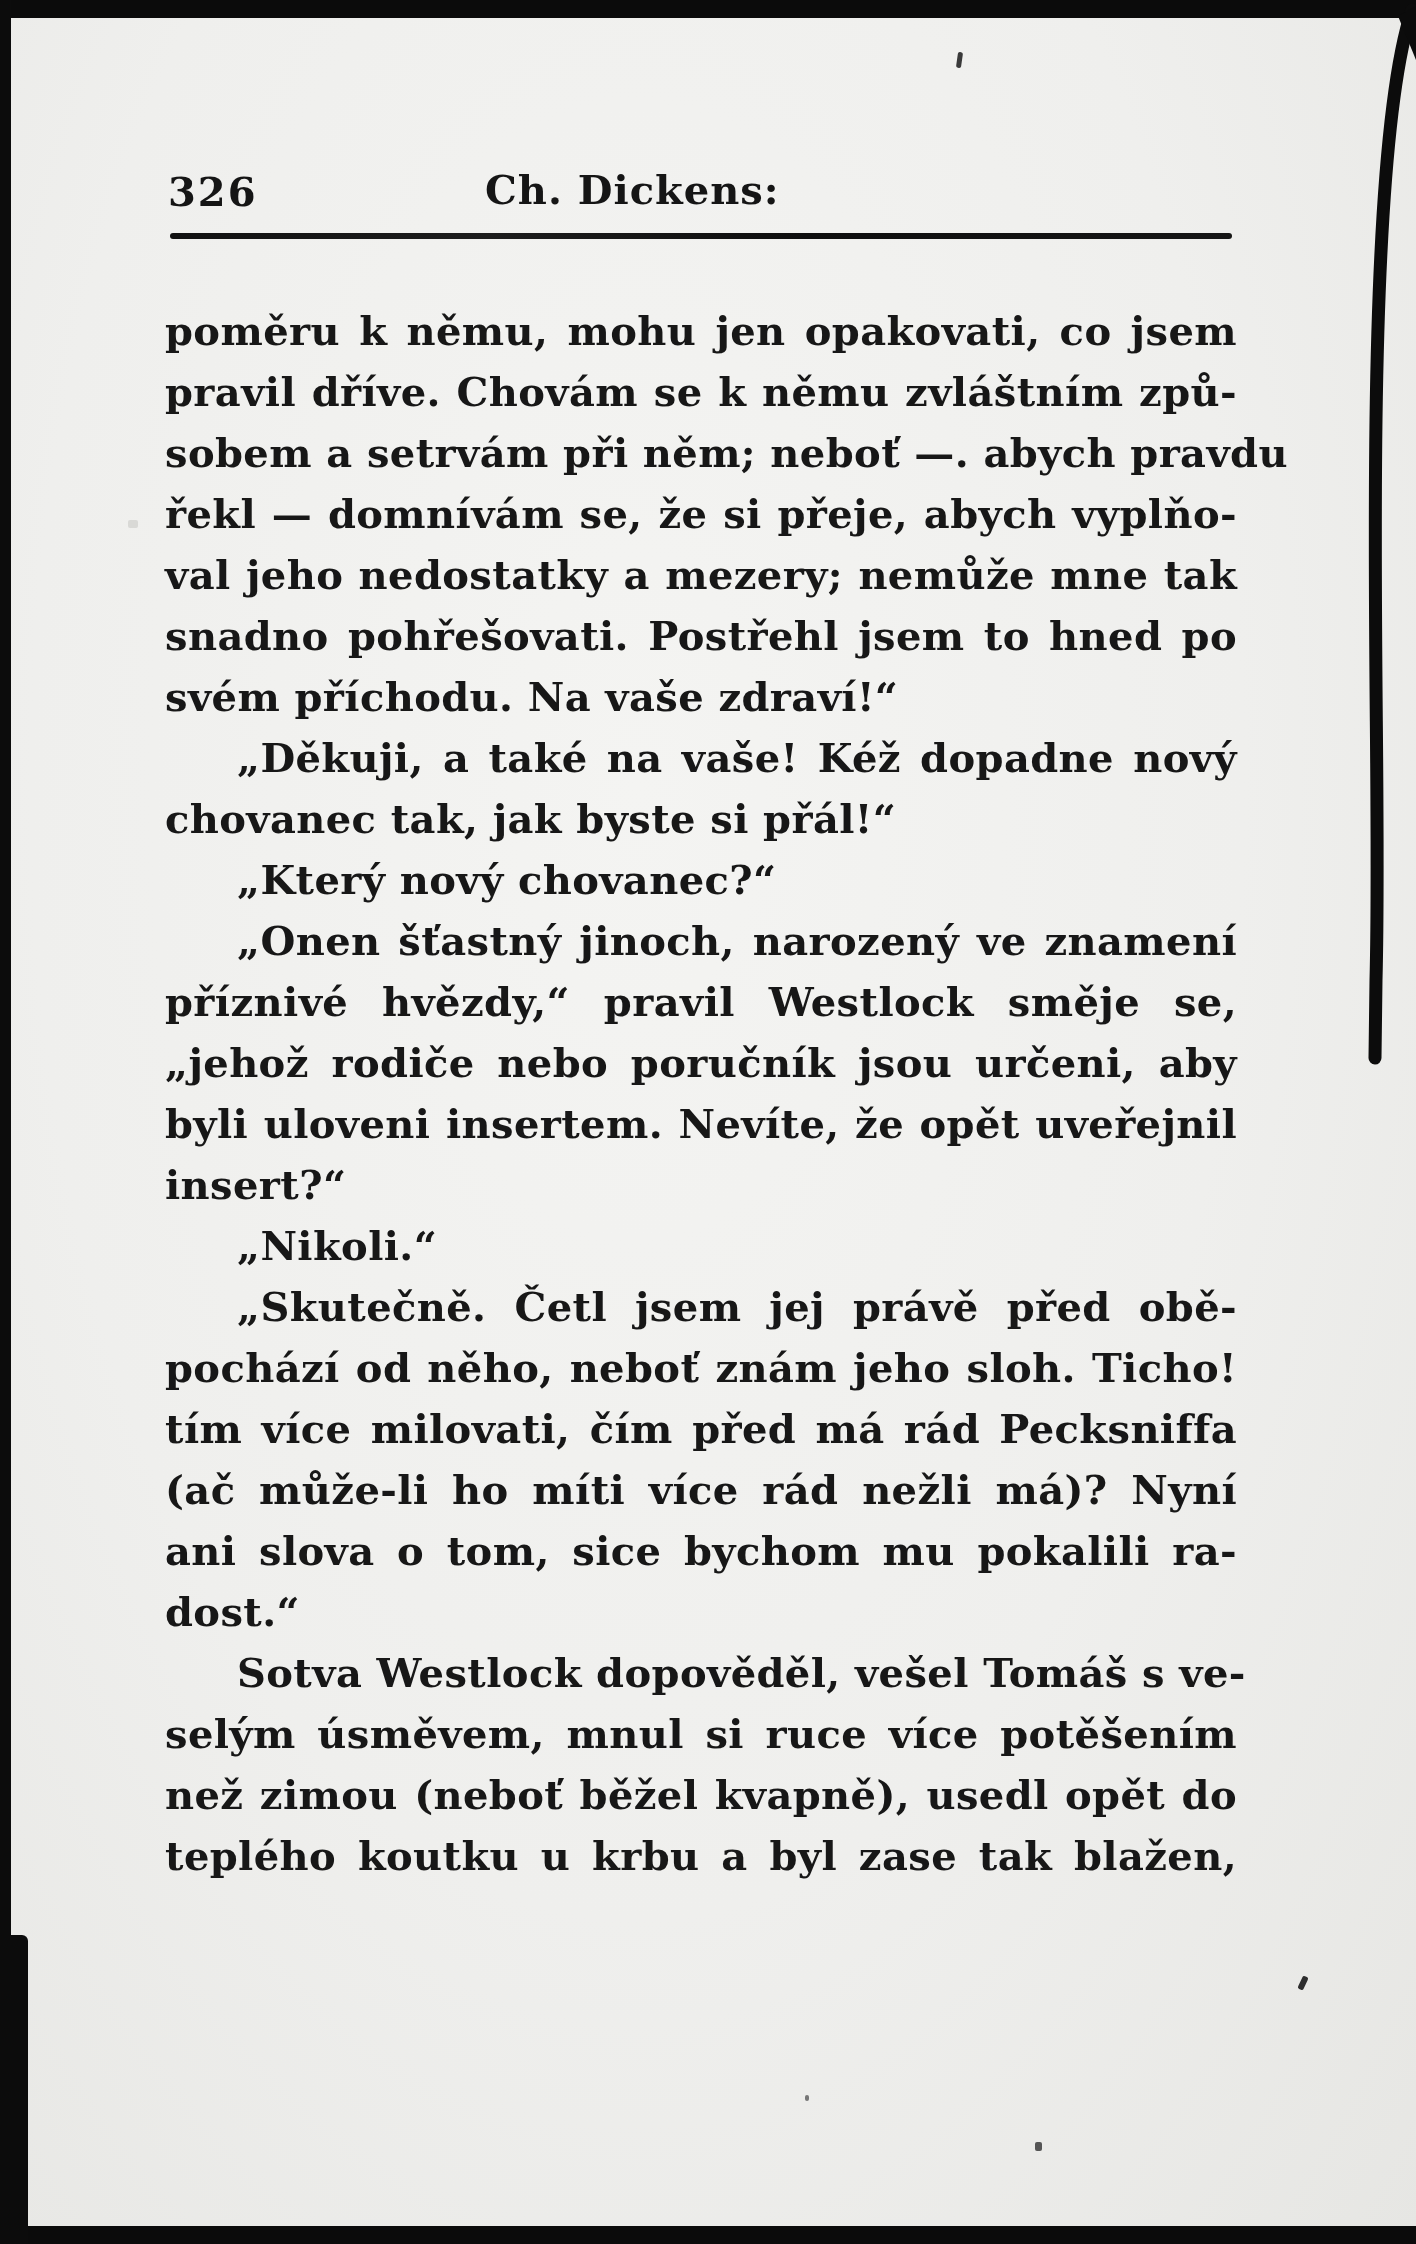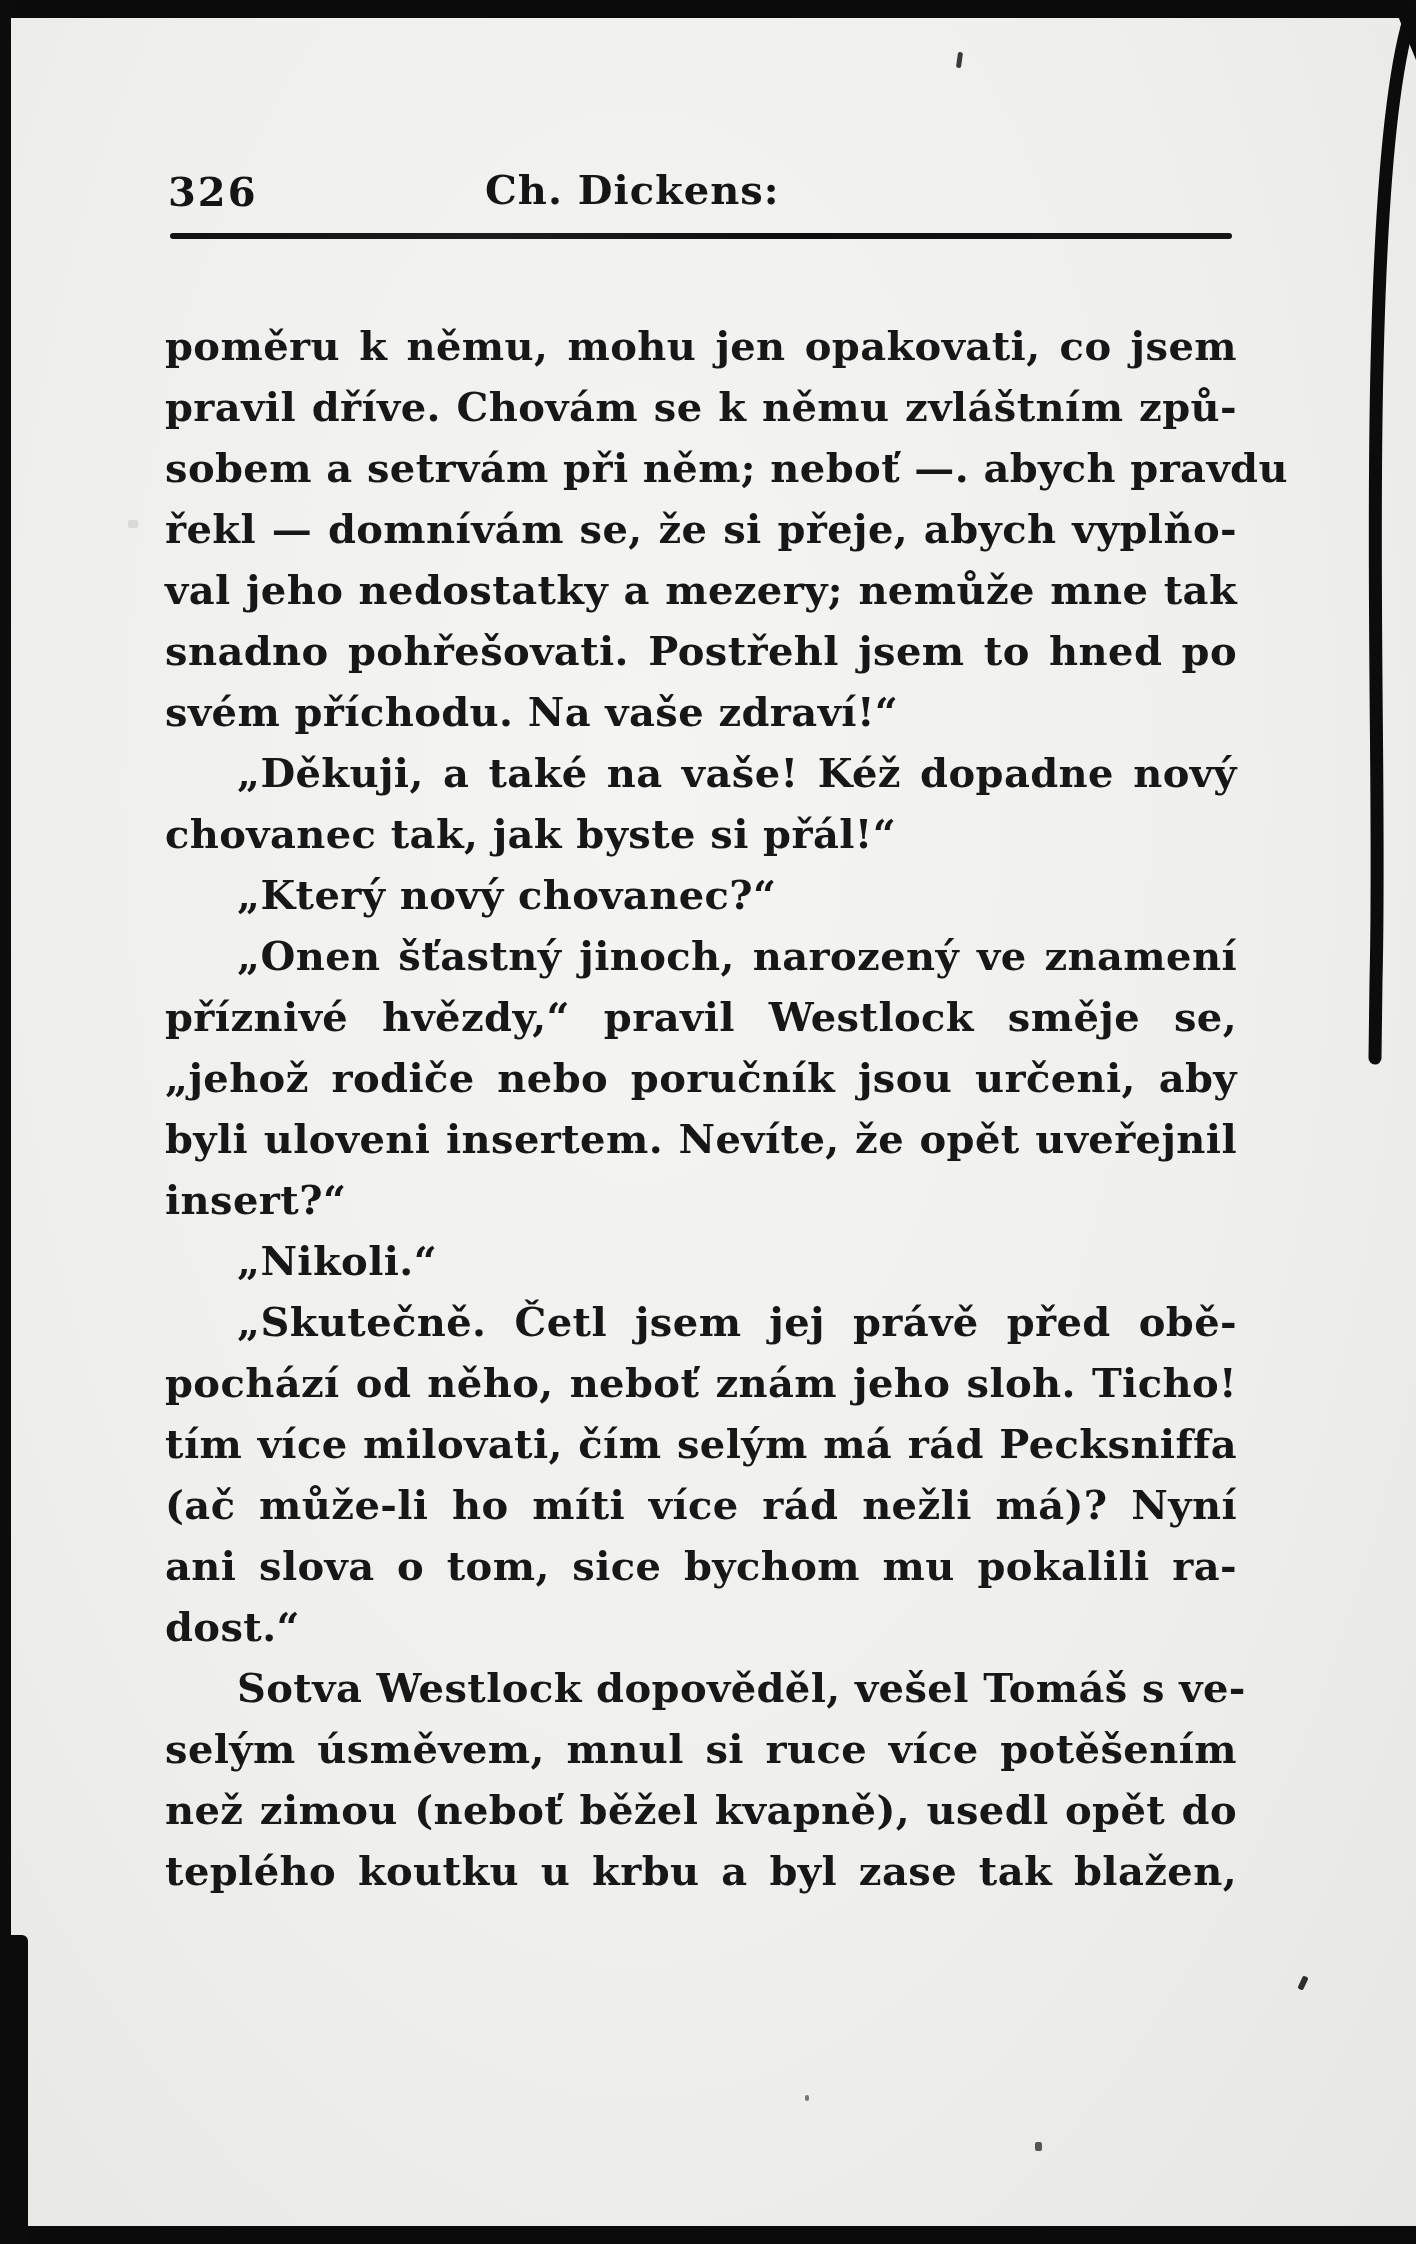"poměru k němu, mohu jen" .text-block { margin-top: 15px -> none }
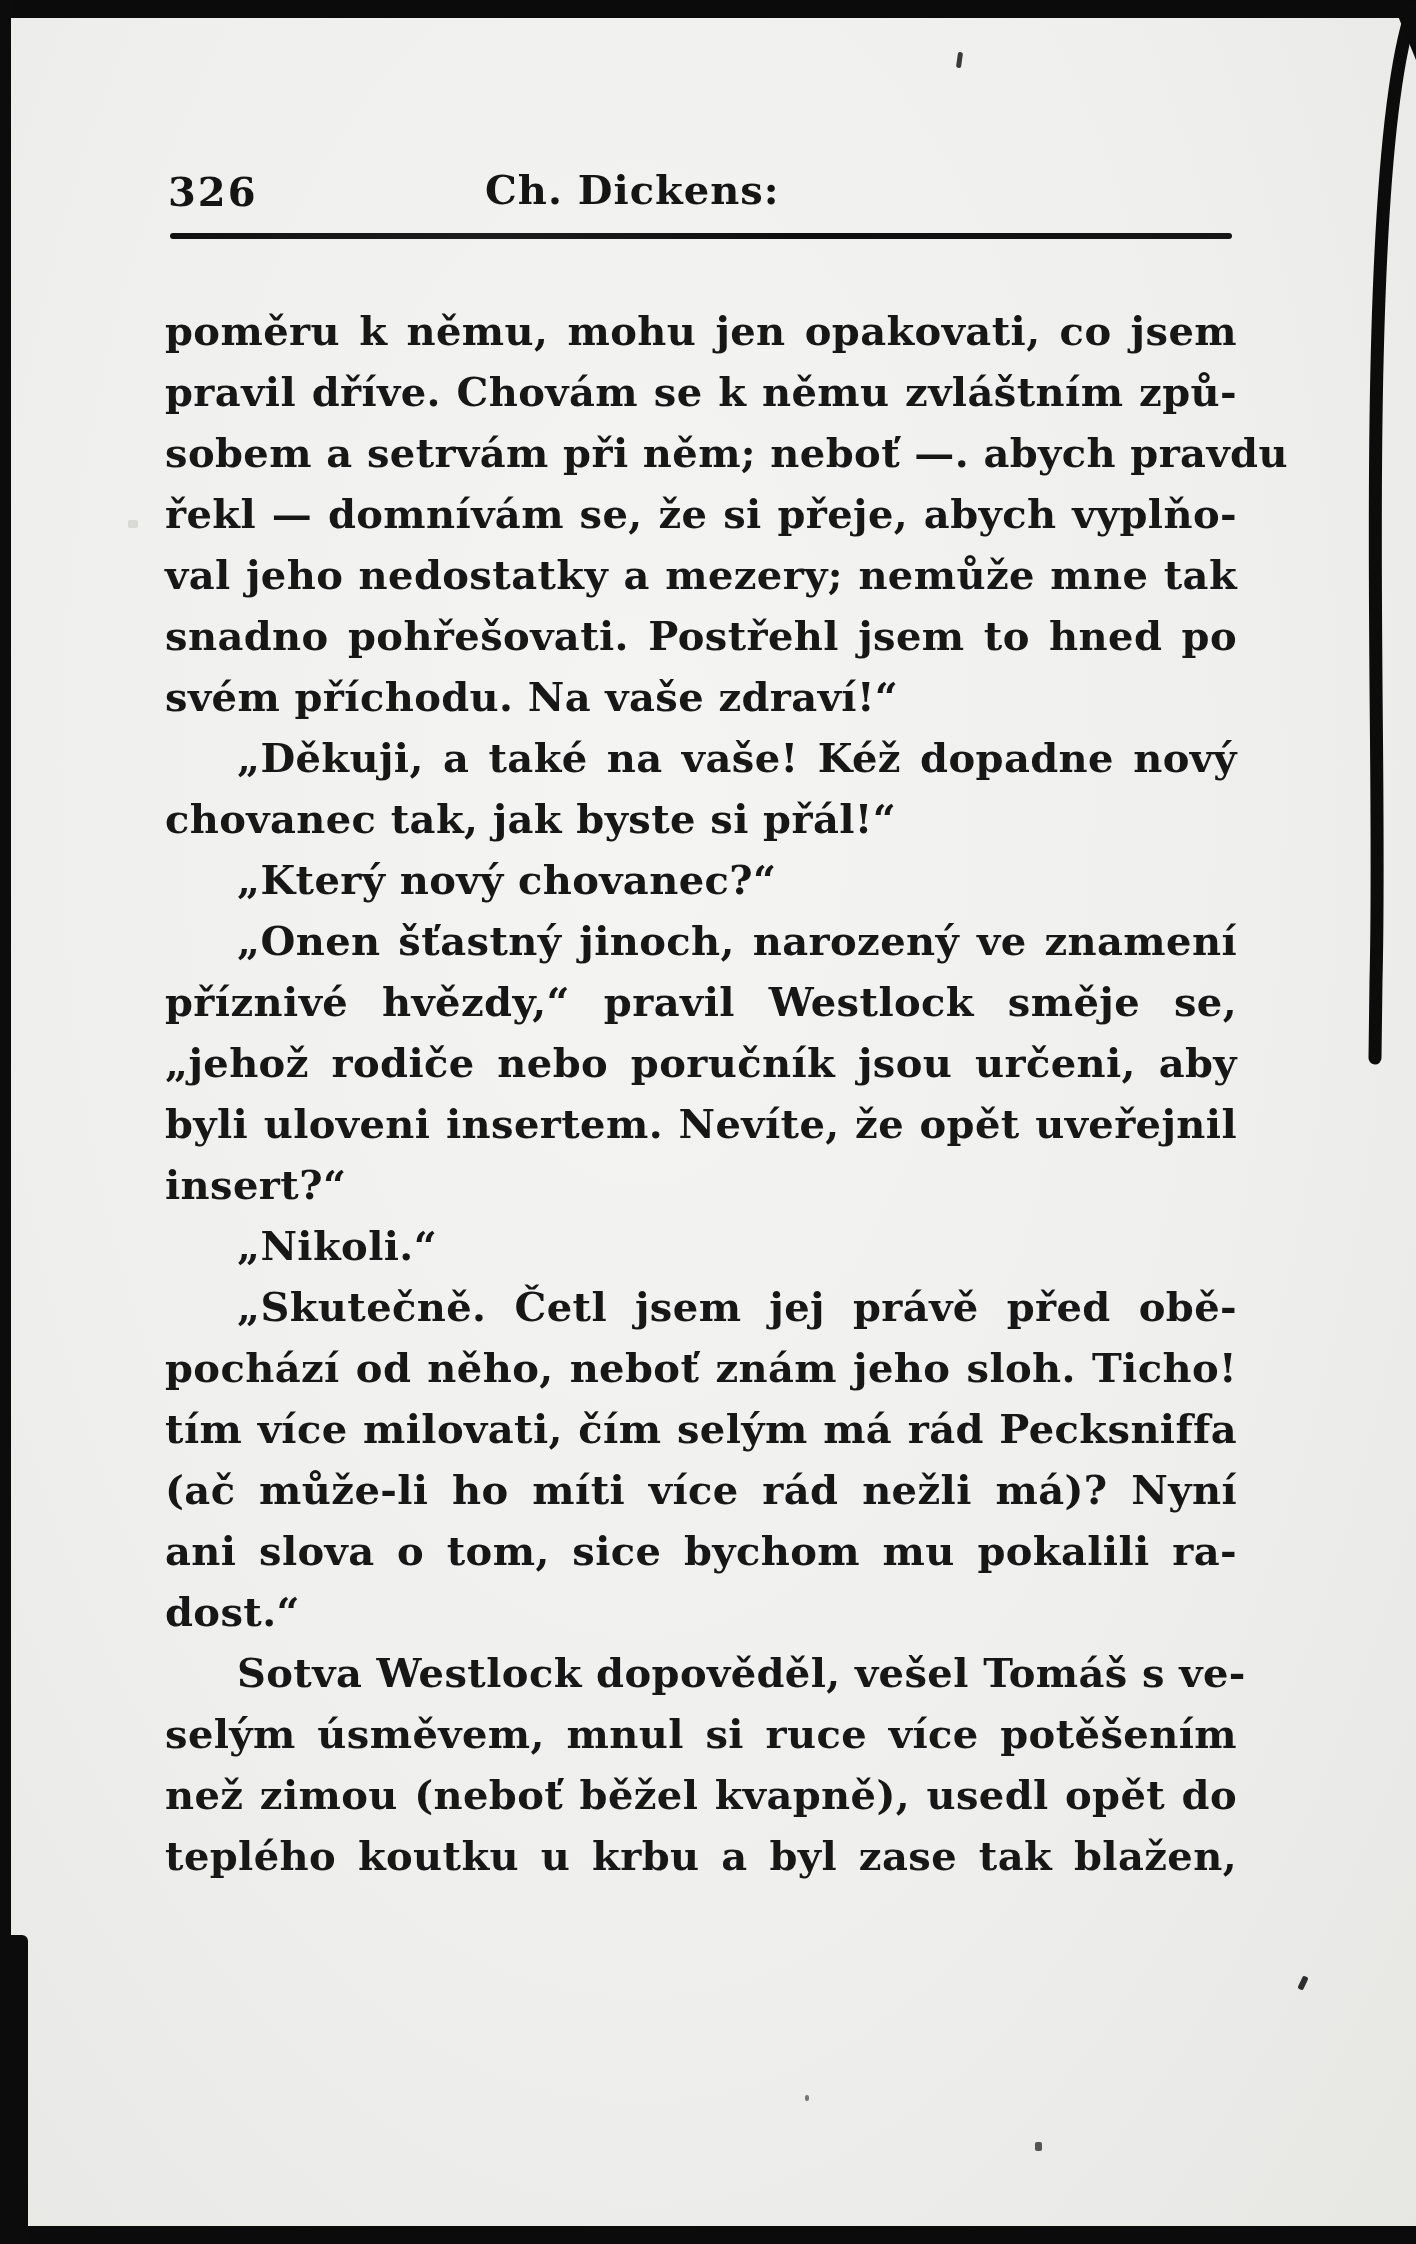"tím více milovati, čím selým" div.line { text: selým -> před }
